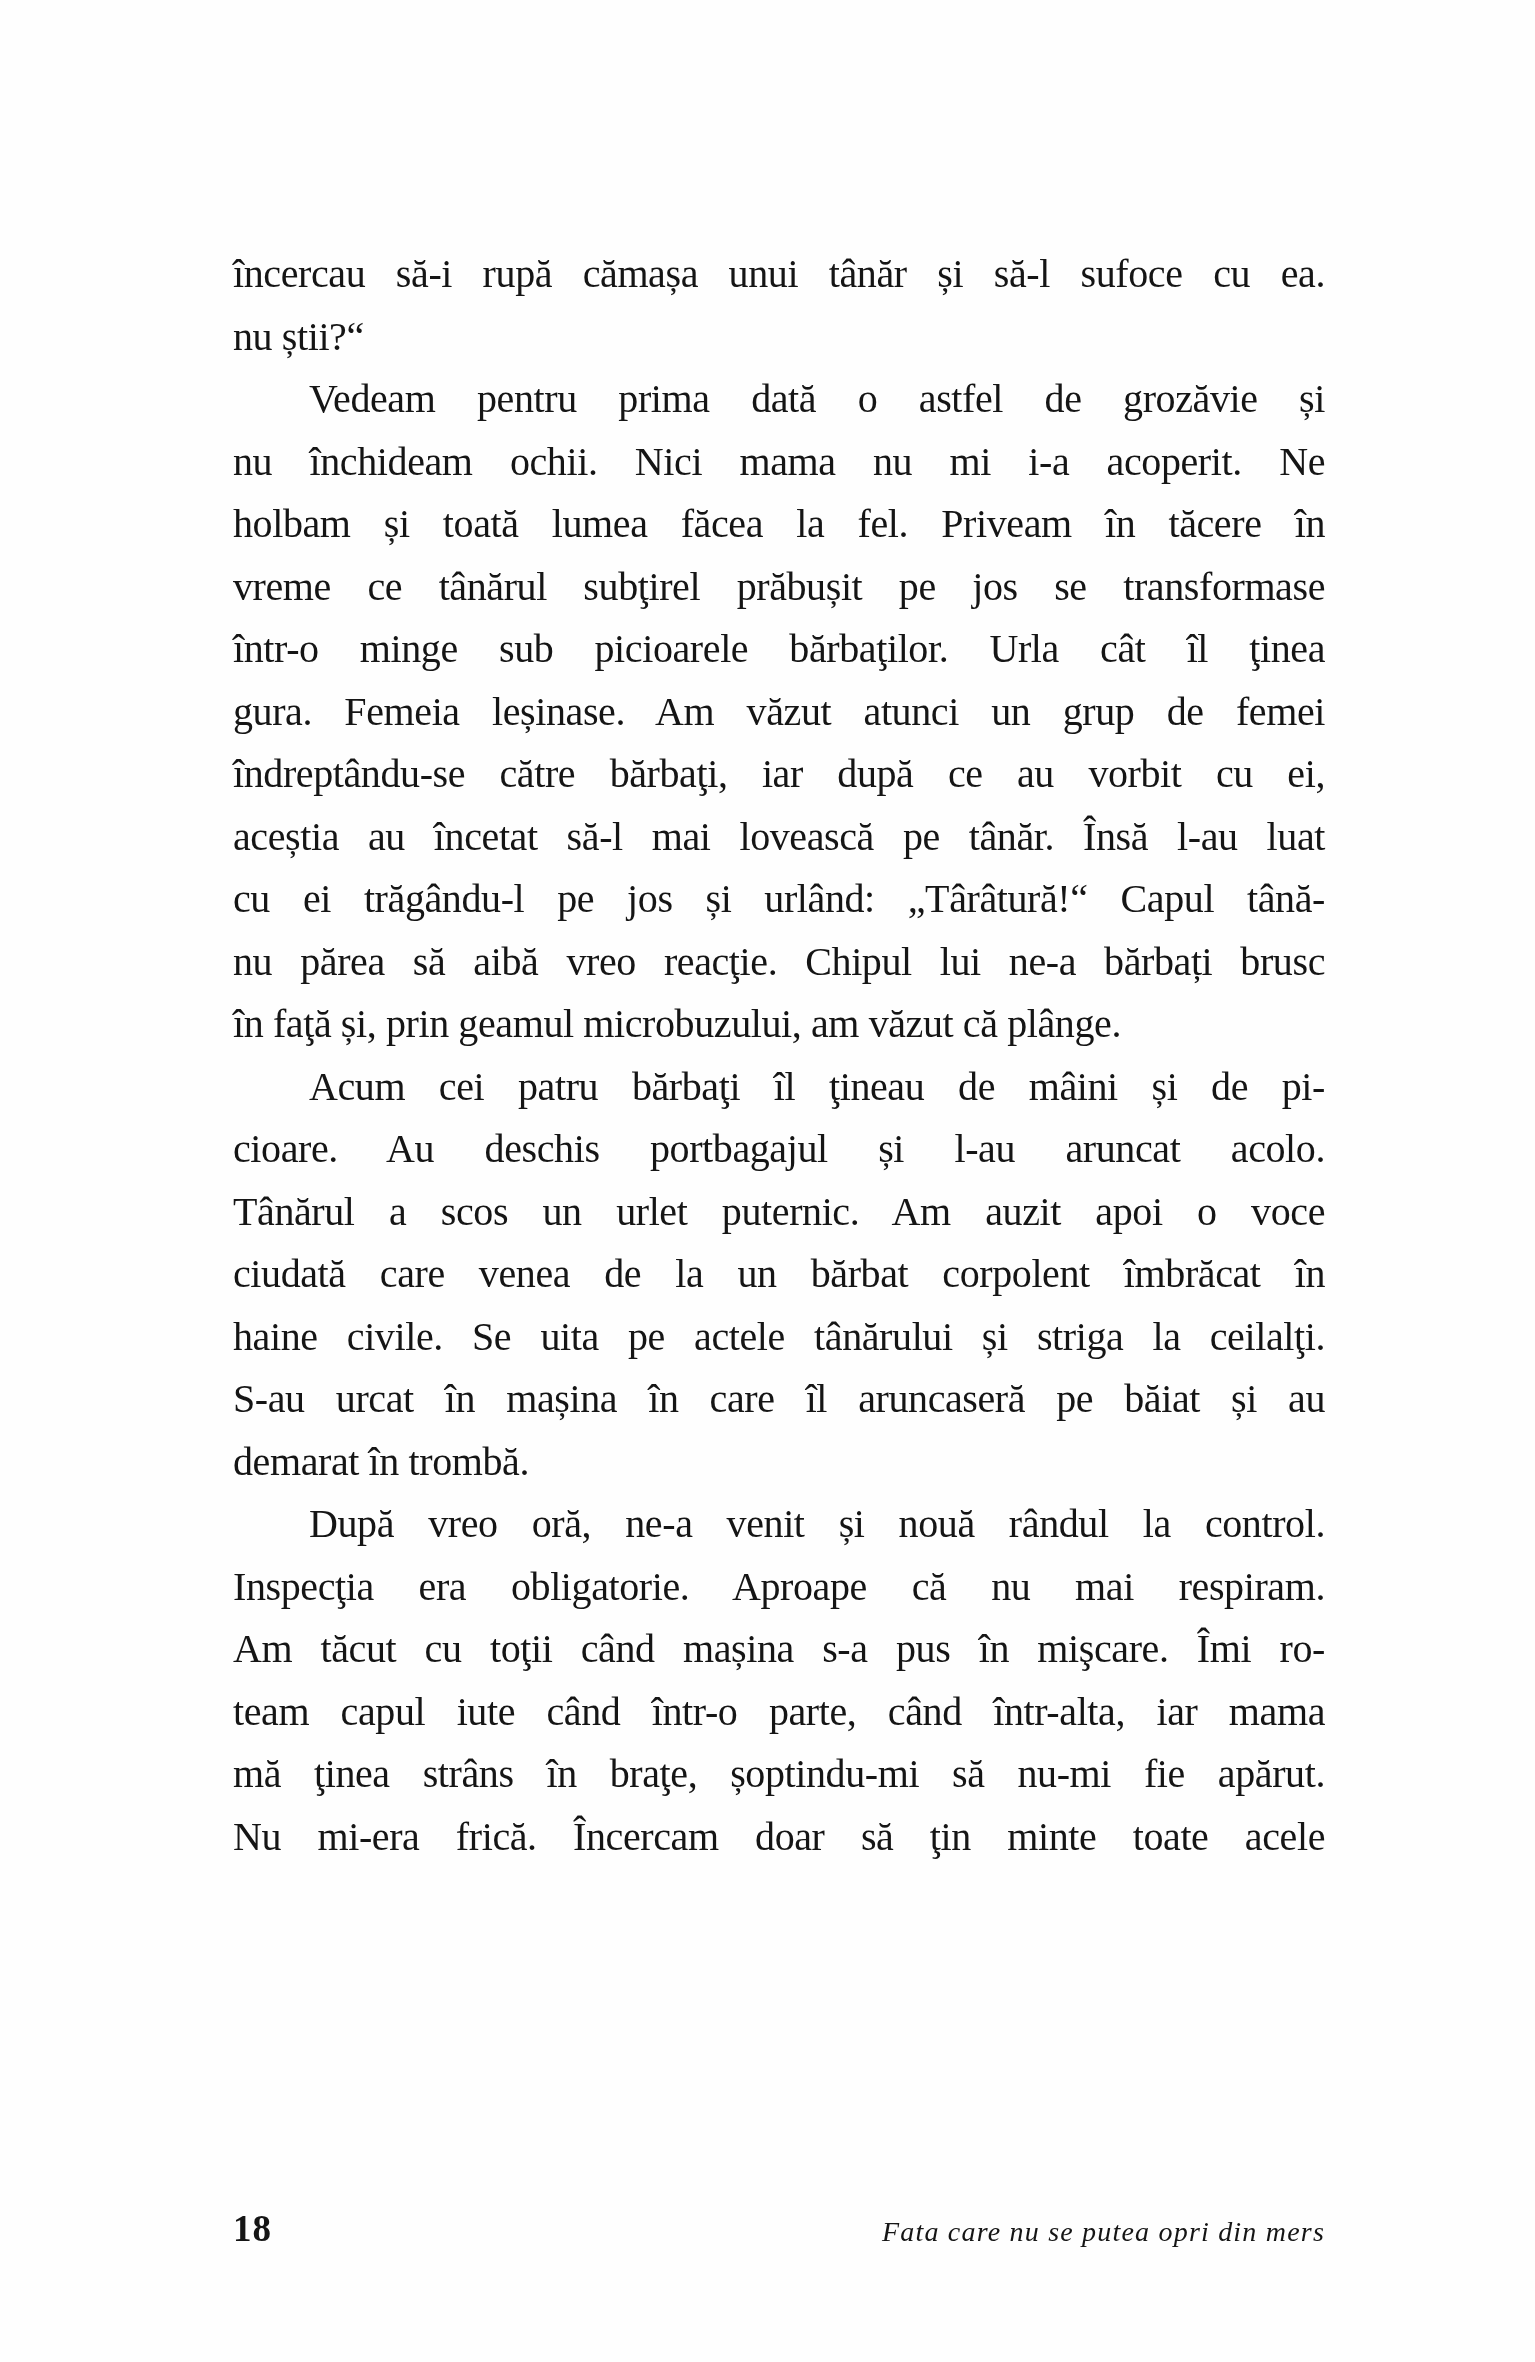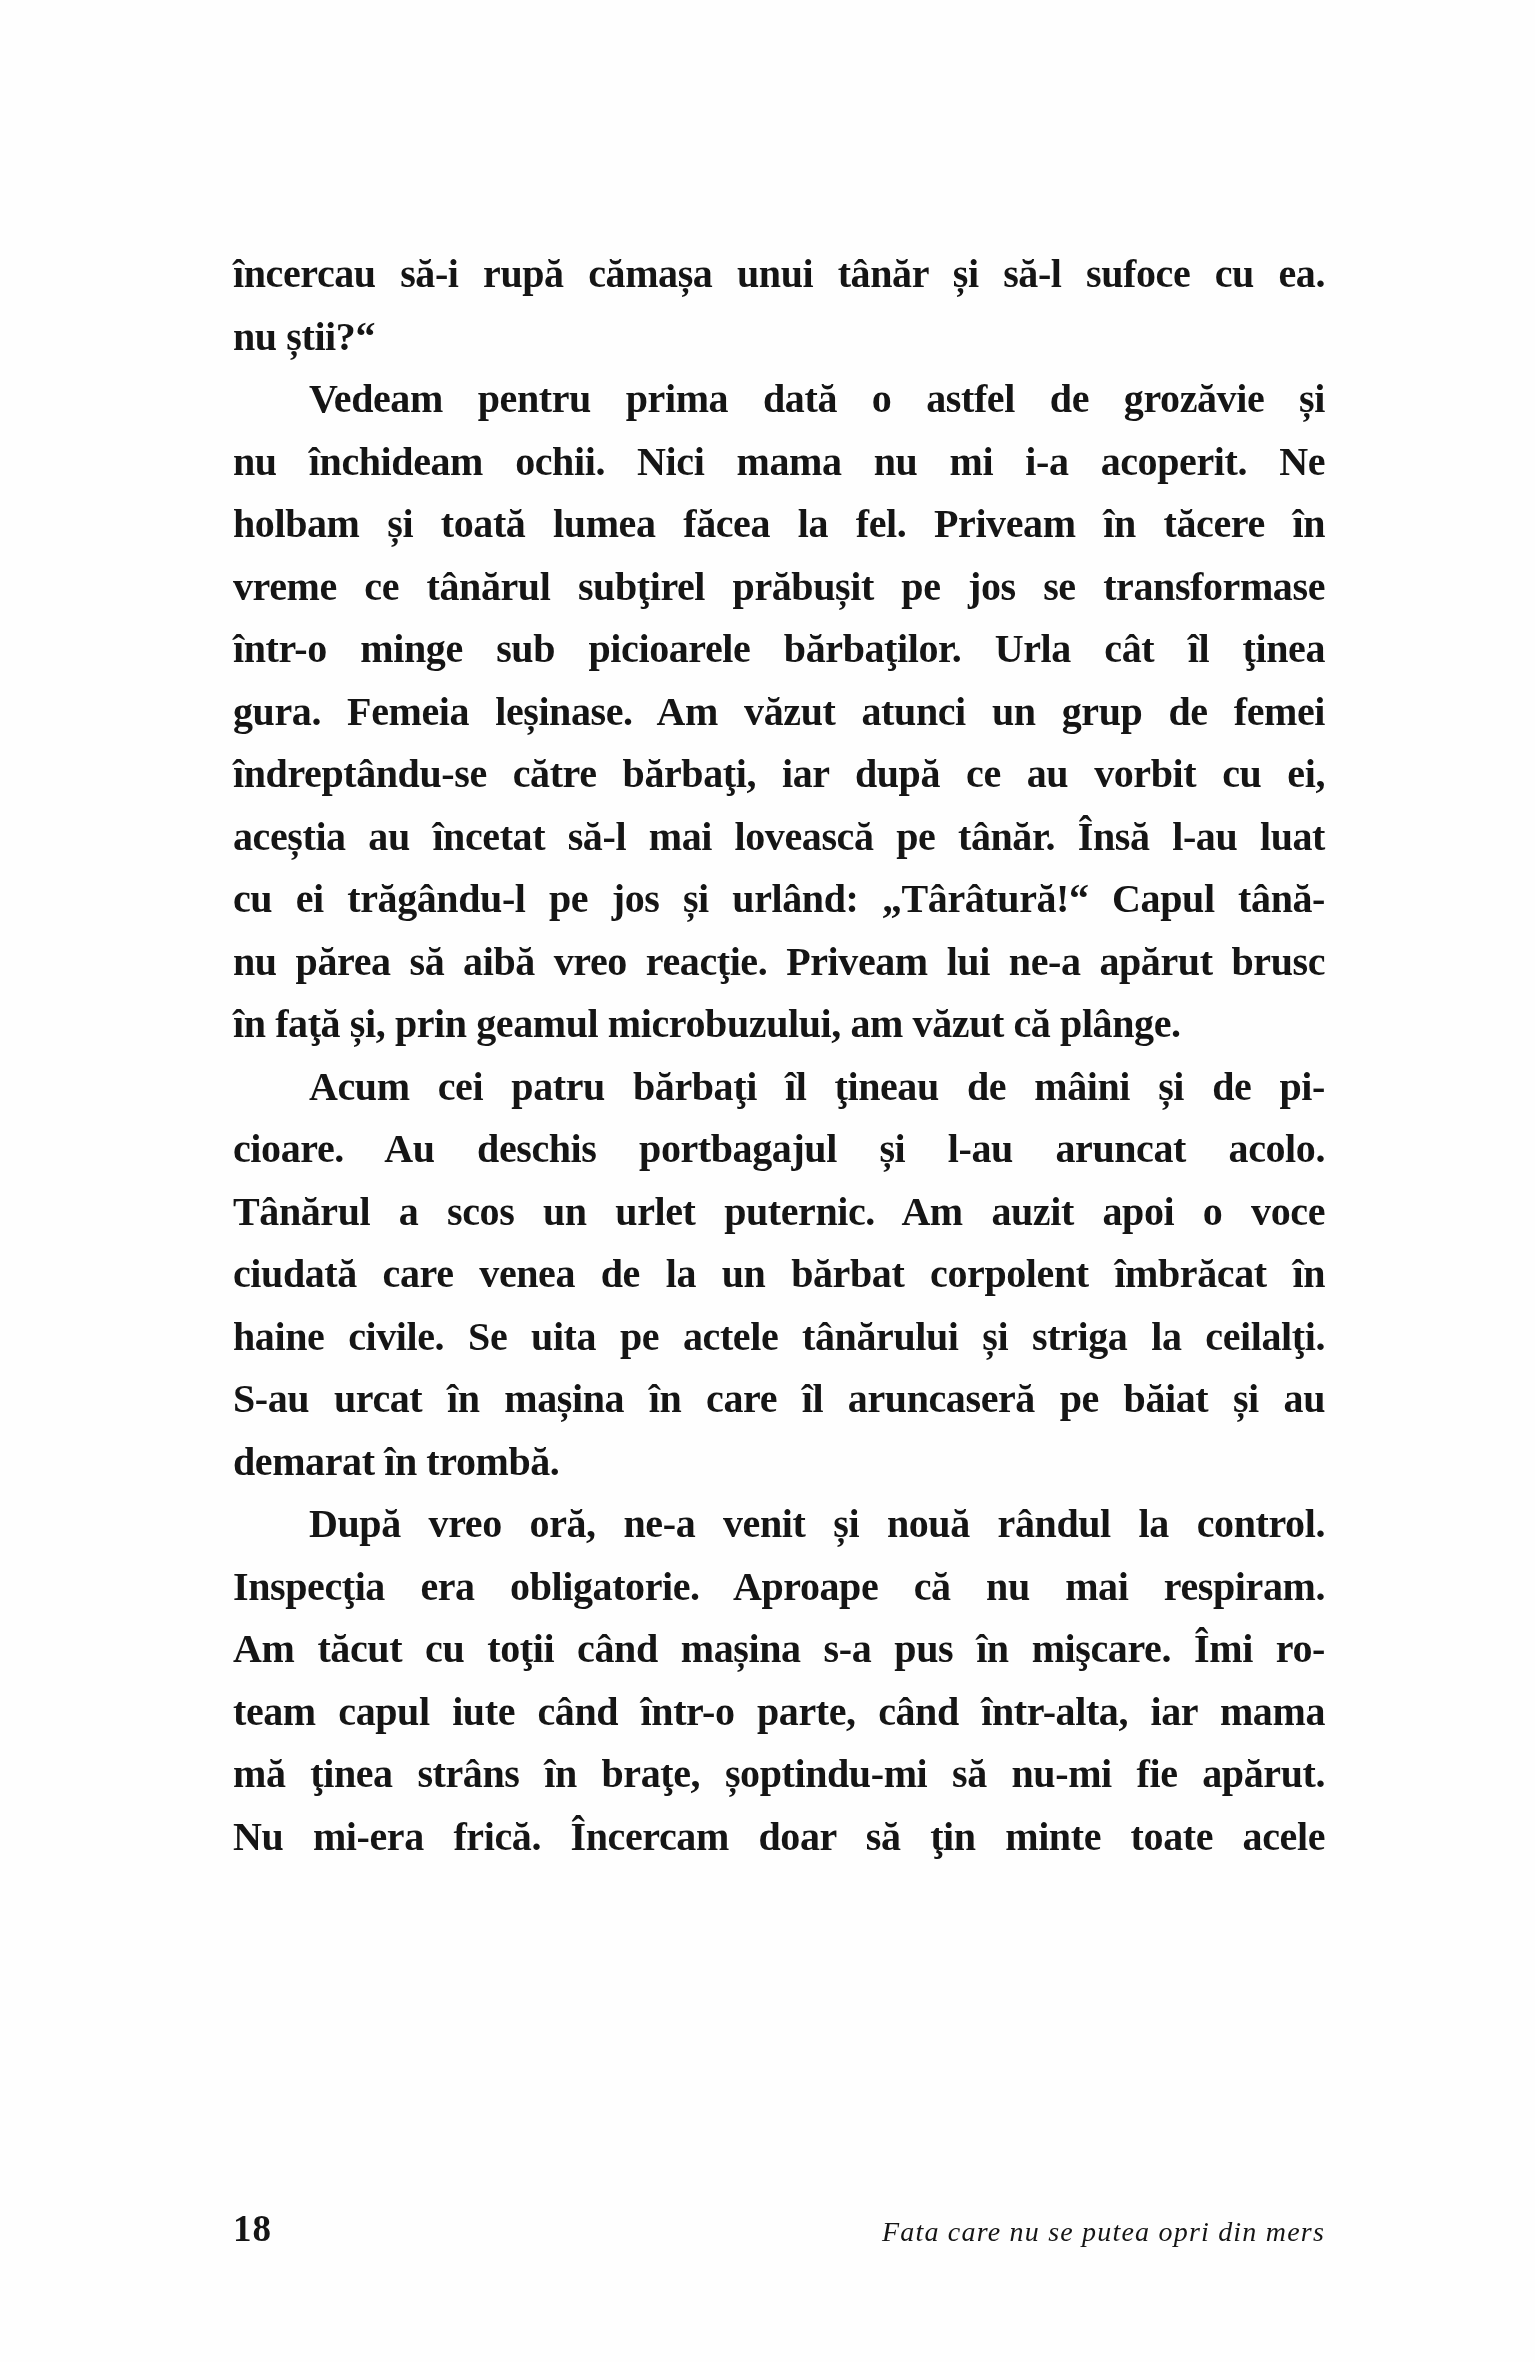"încercau să-i rupă cămașa unui" .text-block { font-weight: bold -> none }
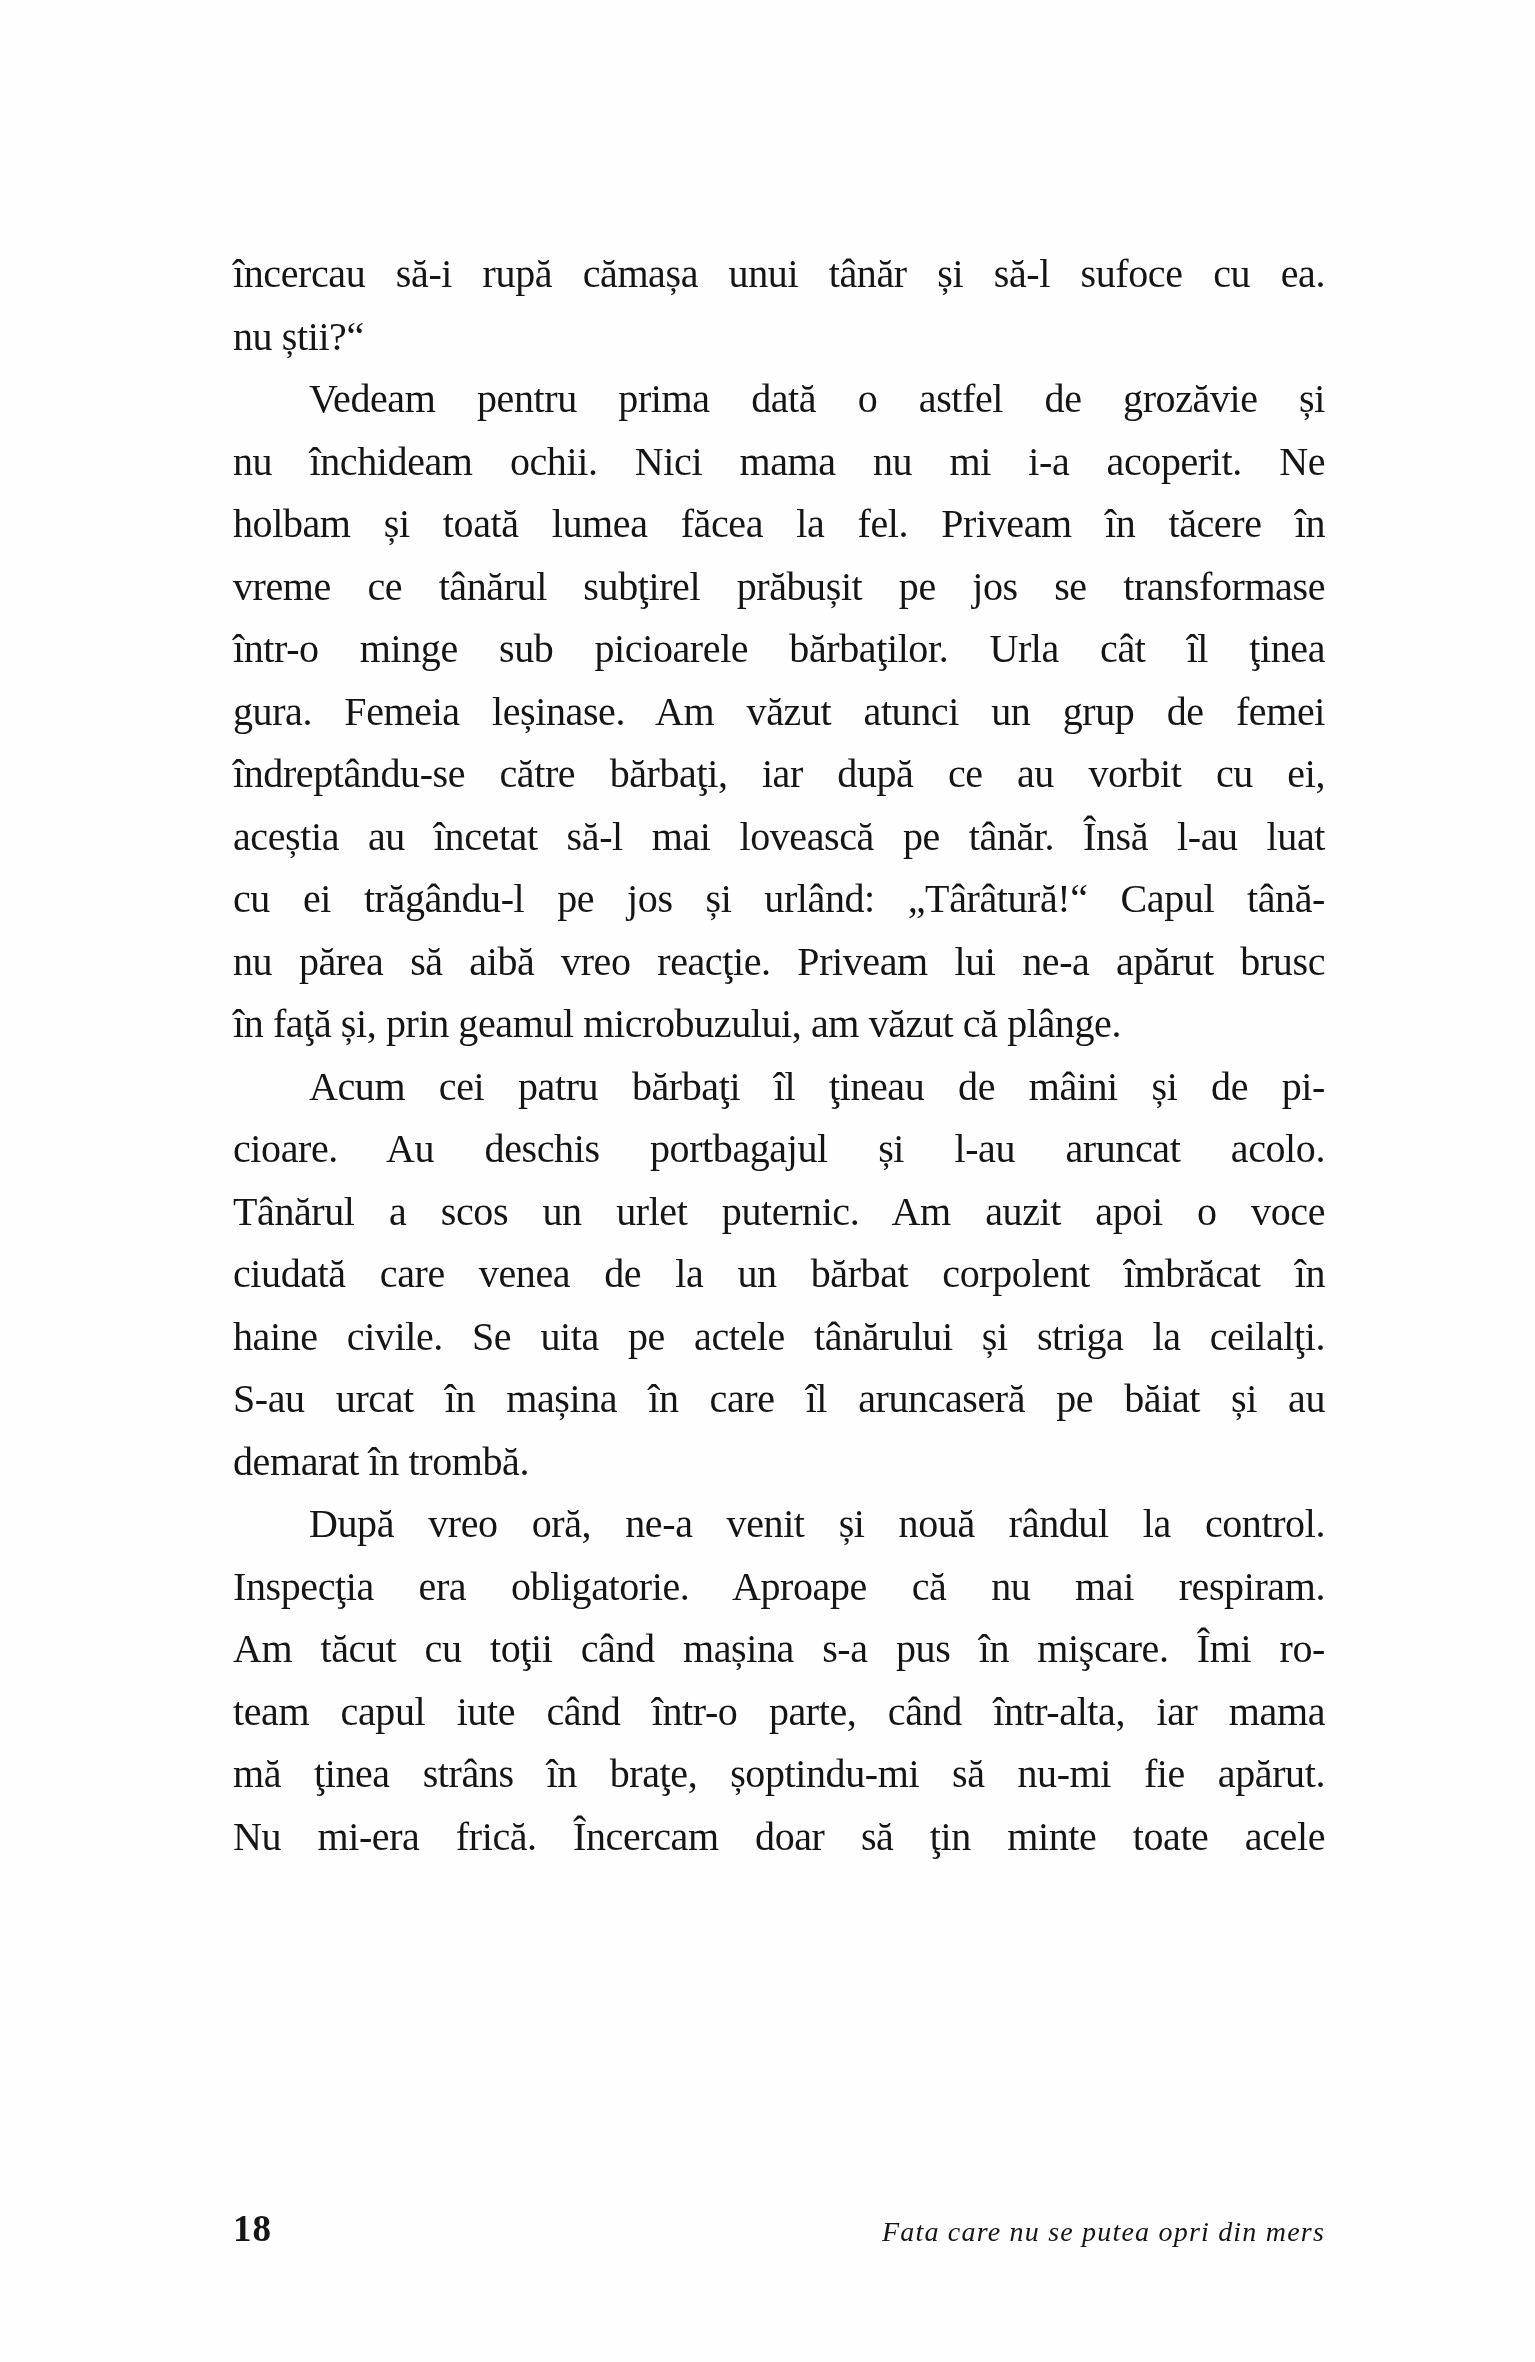"nu părea să aibă vreo" div.line { text: Priveam lui ne-a apărut -> Chipul lui ne-a bărbați }
